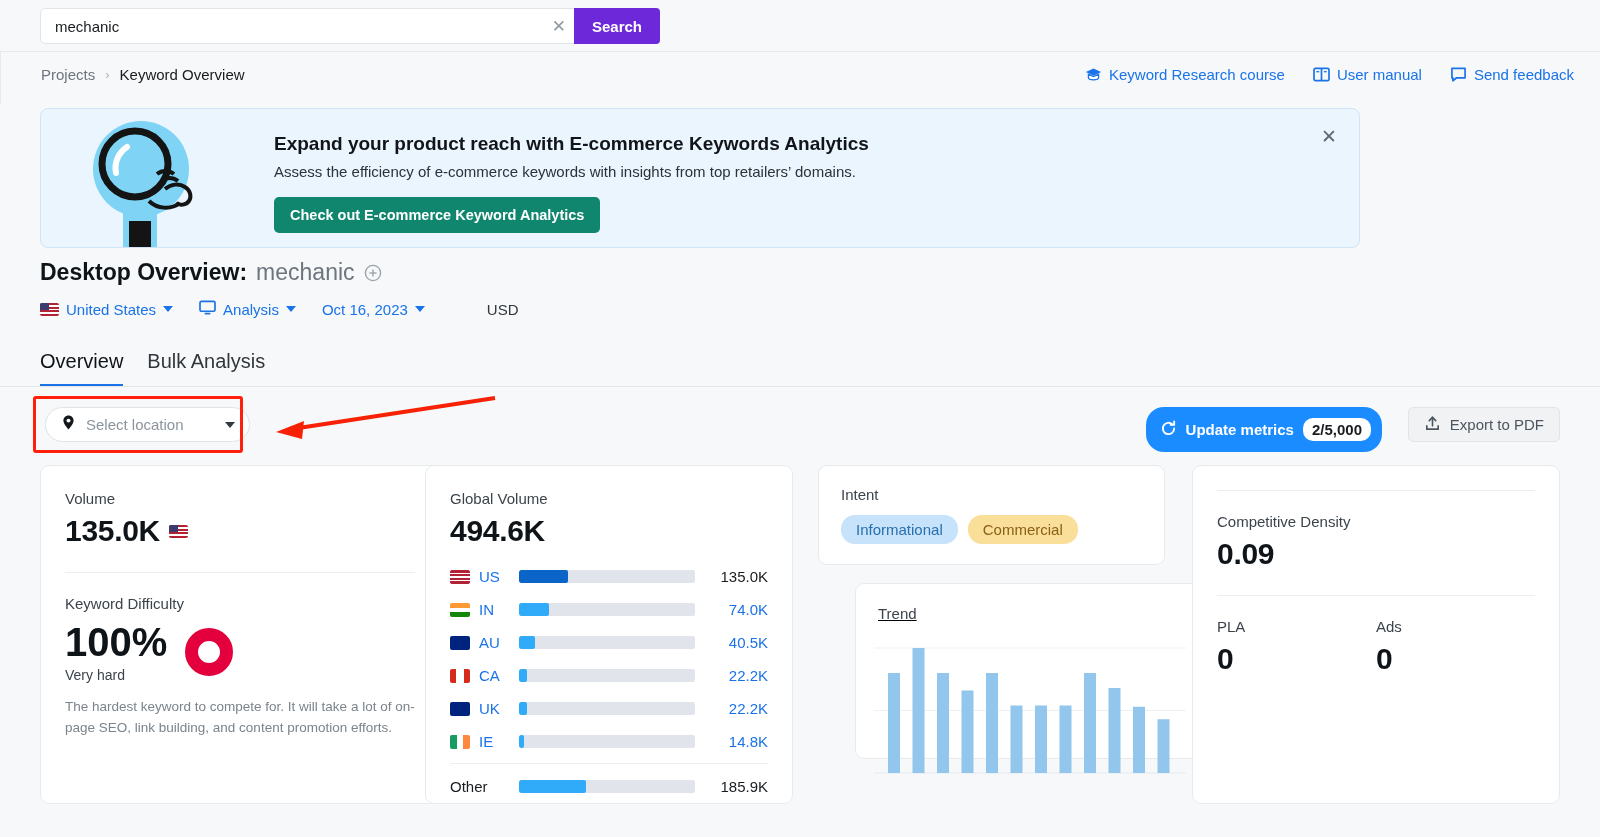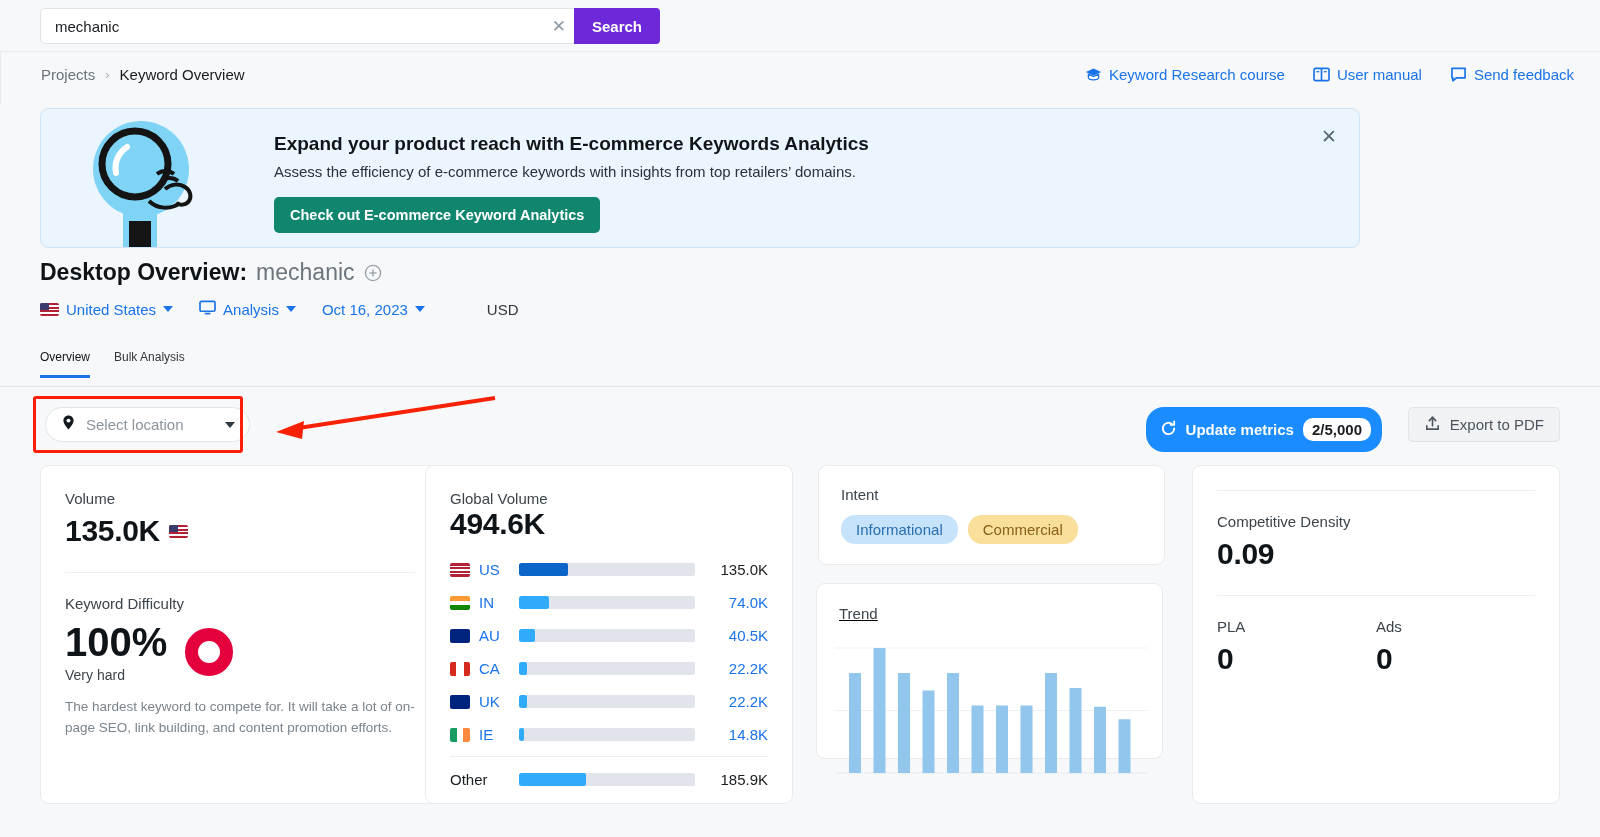"Overview" .tab { font-size: 12px -> 20px }
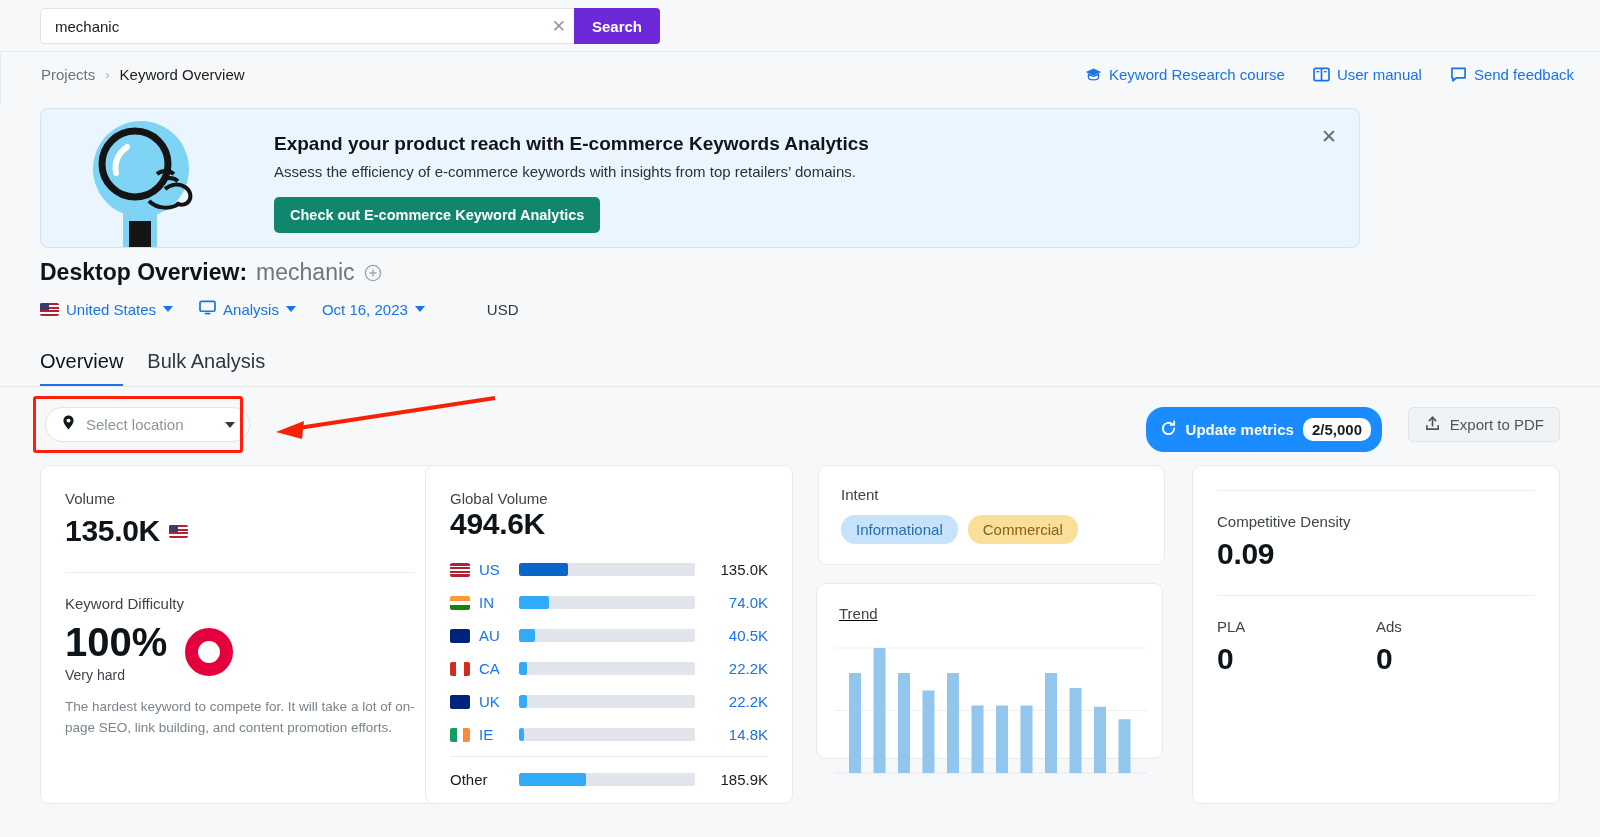"494.6K" div.card-value { margin-top: none -> 7px }
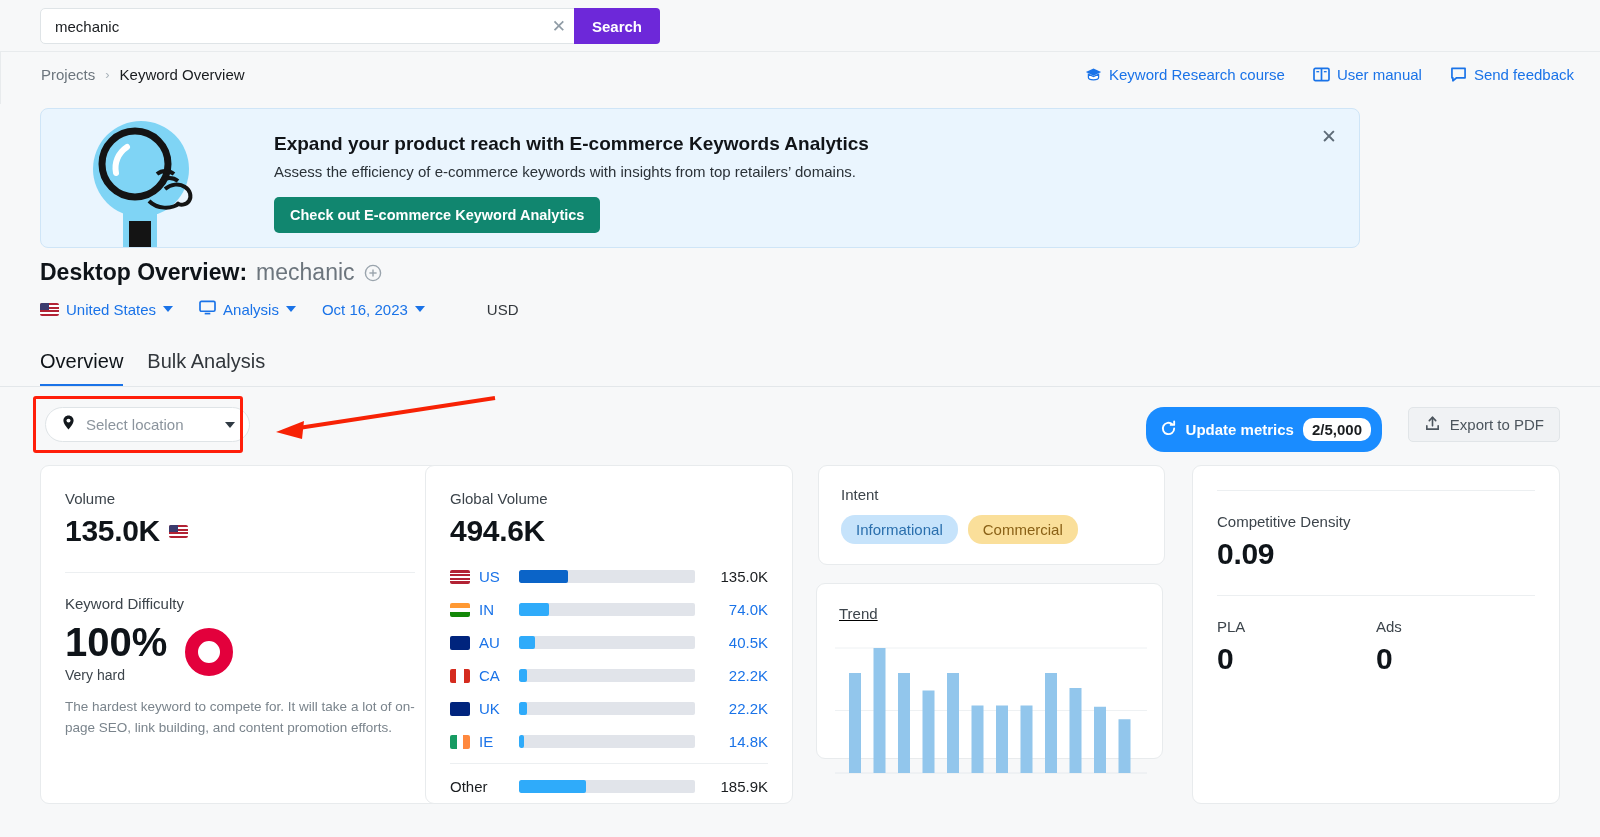"Trend" #card-trend { left: 816px -> 855px }
